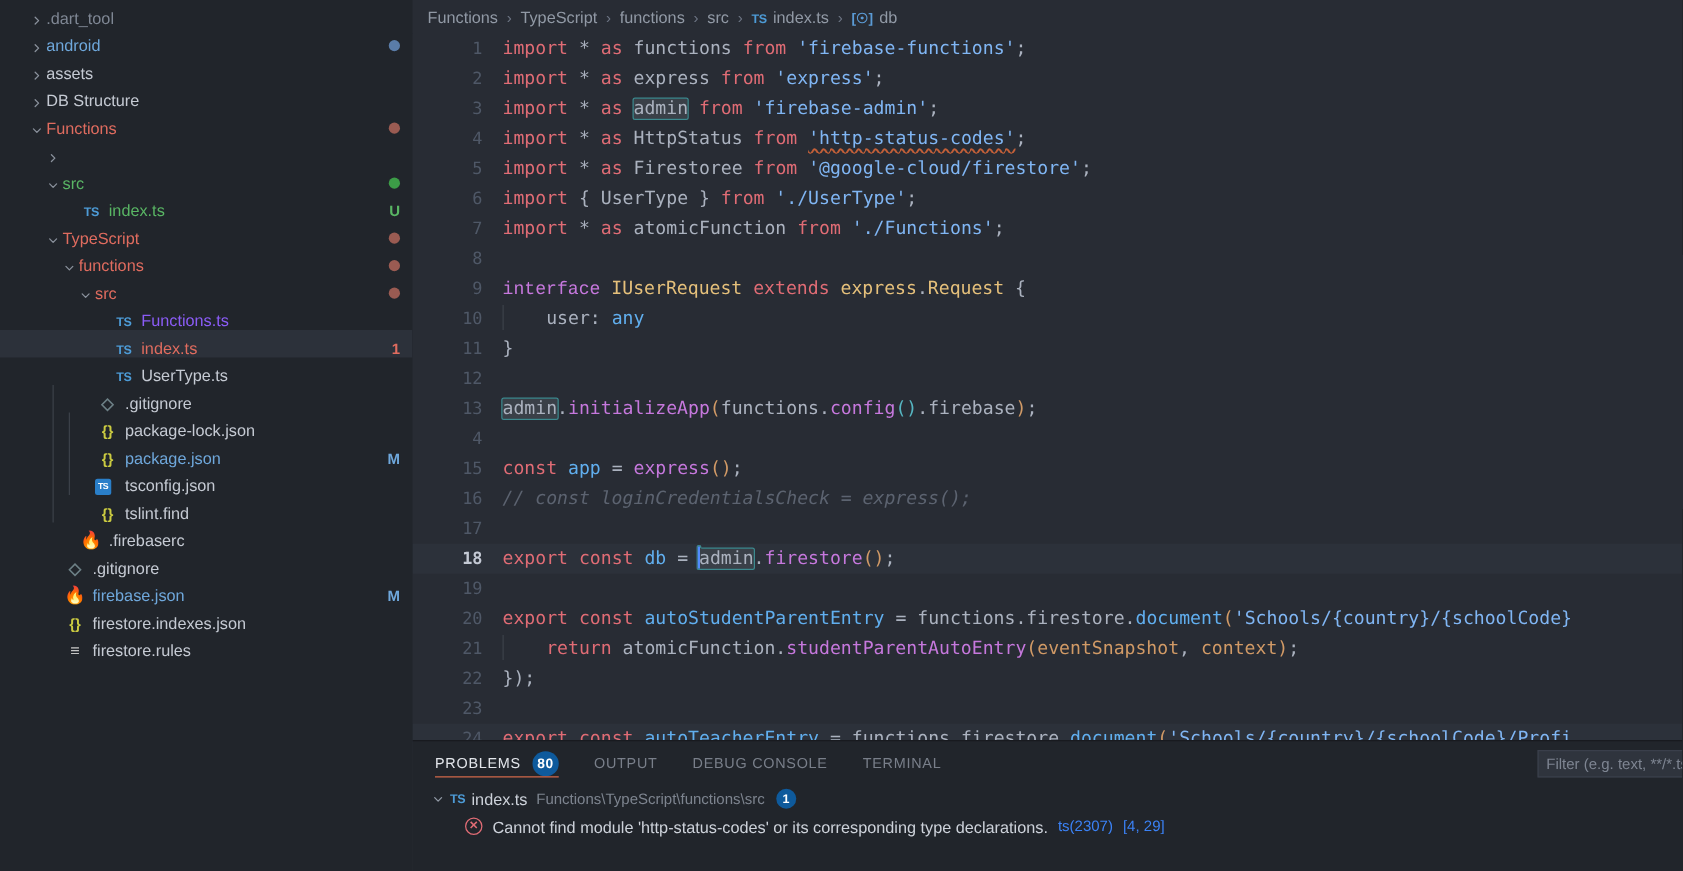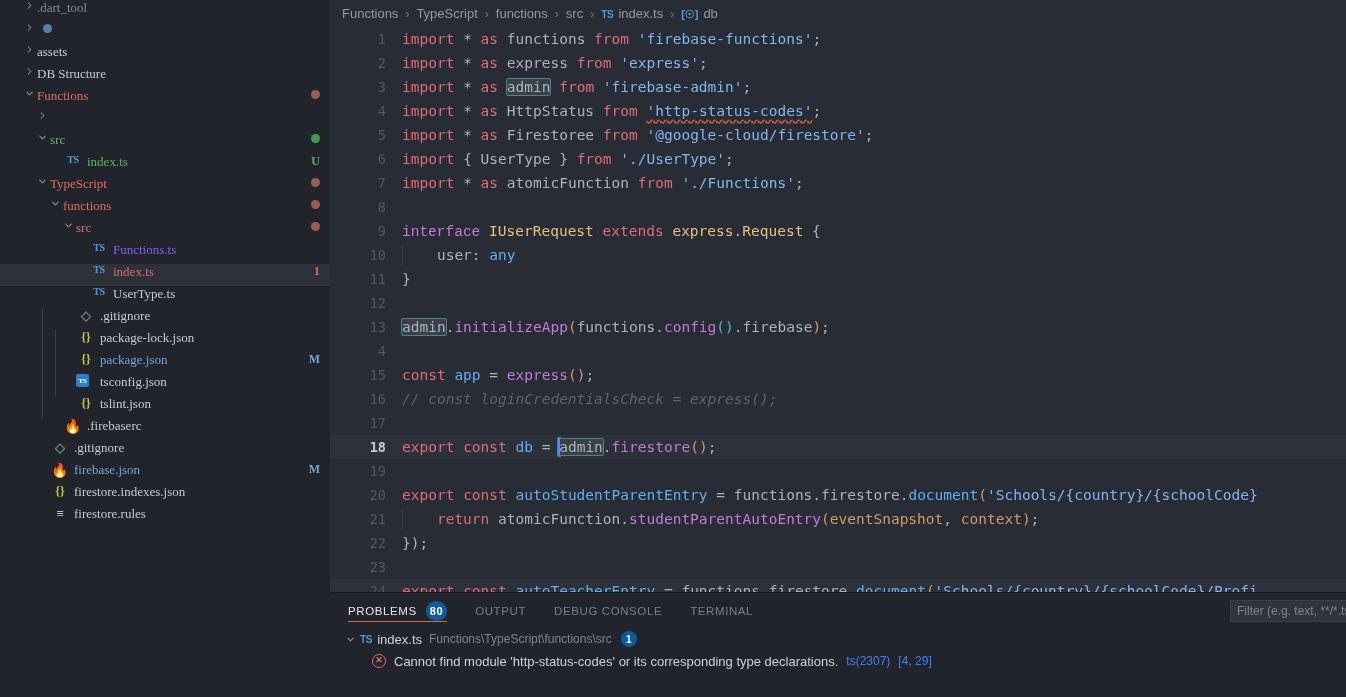".dart_tool" .tree-row { align-items: flex-start -> flex-end; font-family: Liberation Serif, serif -> none }
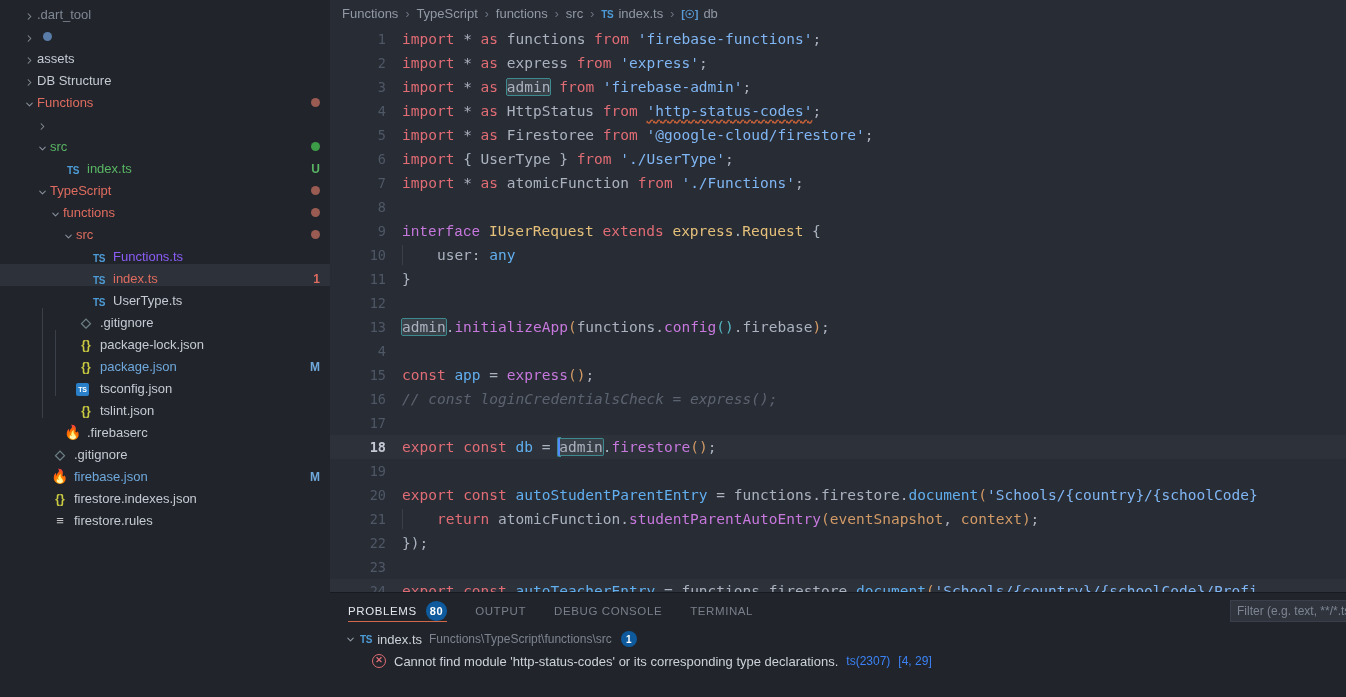"android" span.tree-label { html: none -> <span>android</span> }
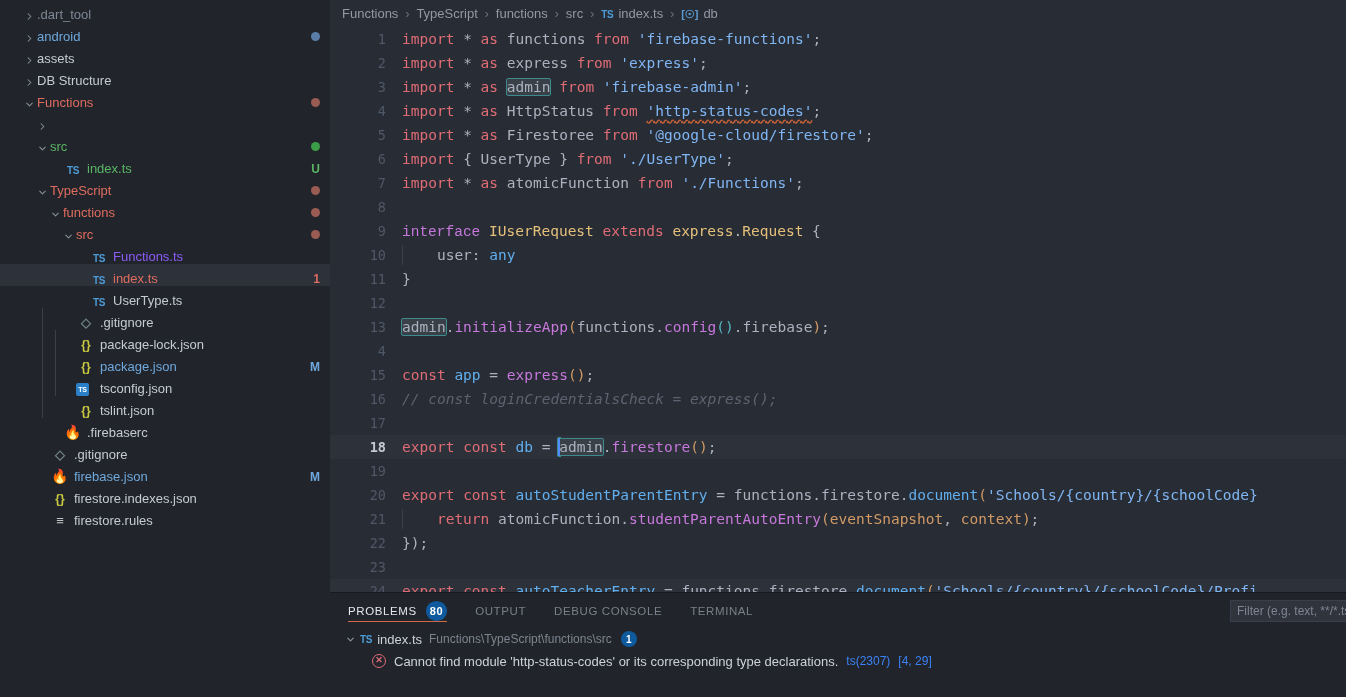"tslint.json" span.tree-label { text: tslint.json -> tslint.find }
